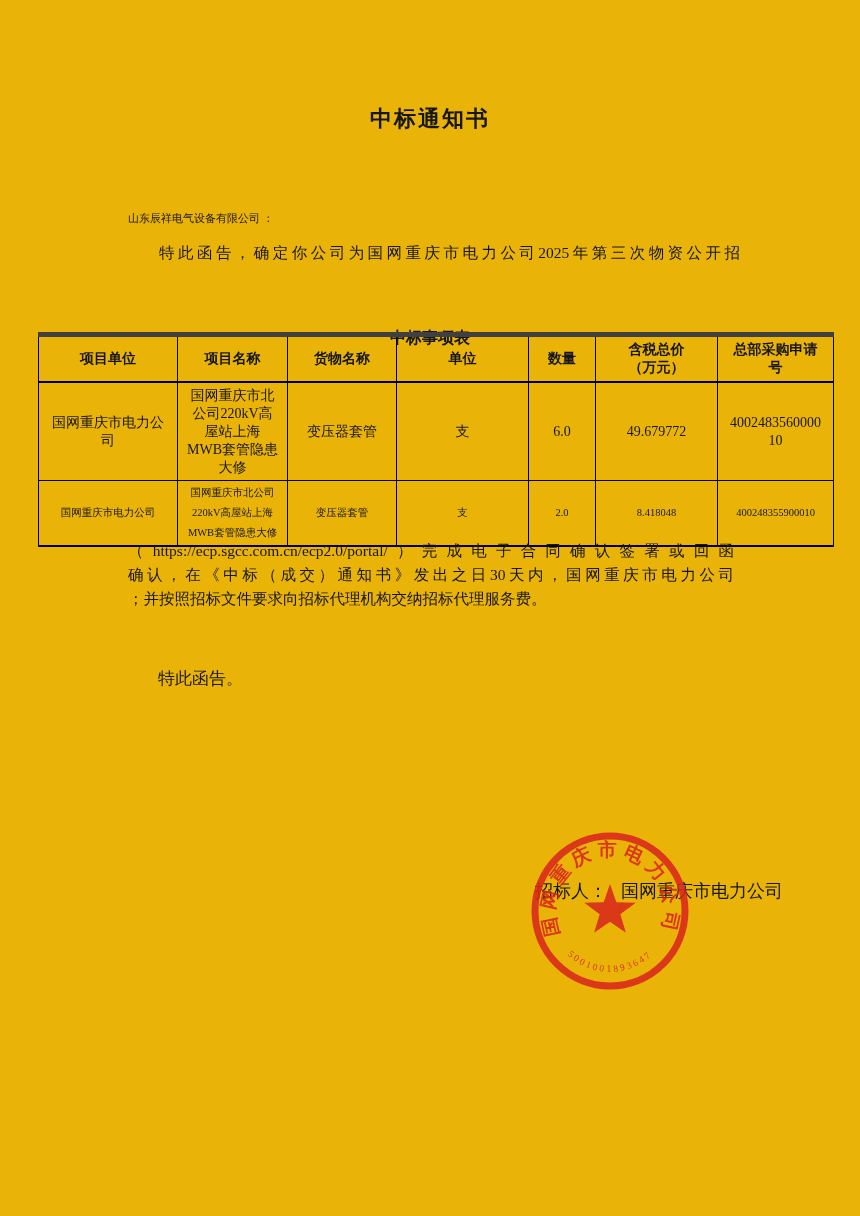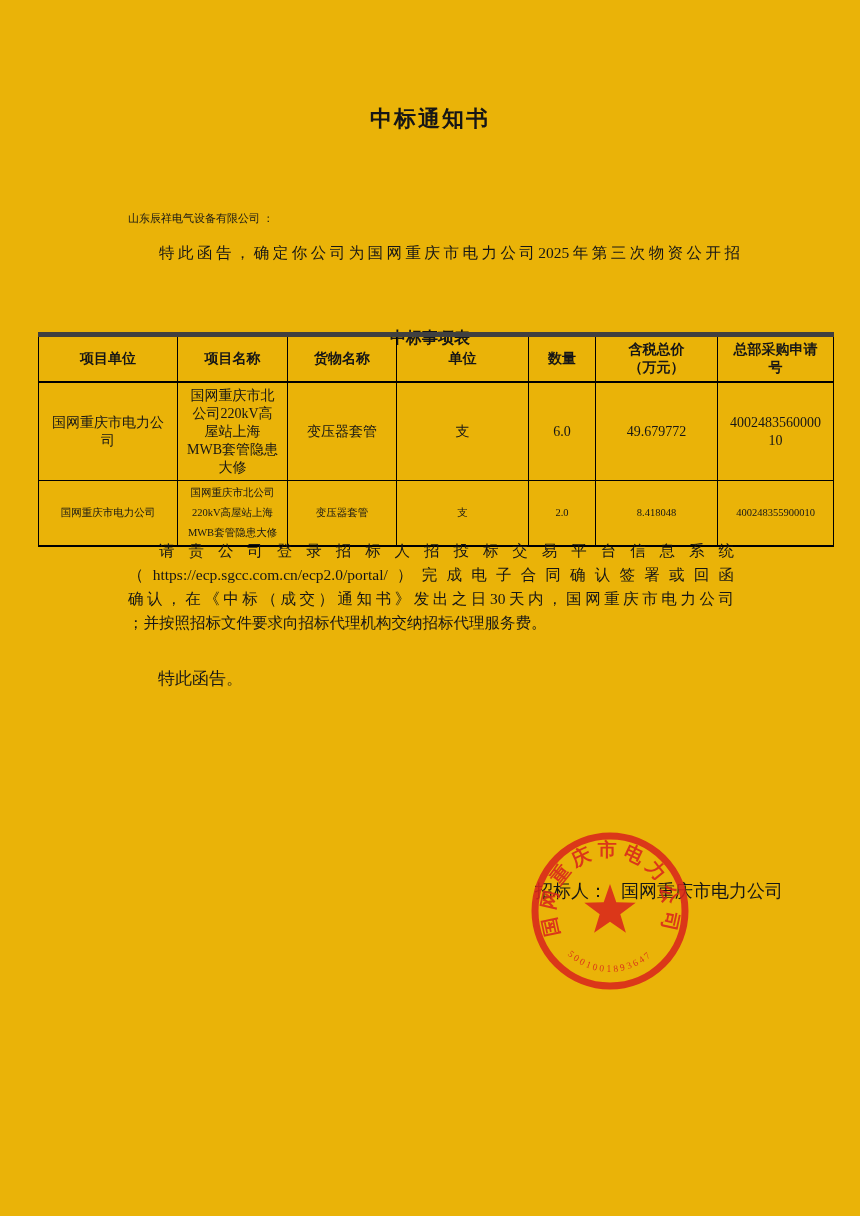"请贵公司登录招标人招投标交易平台信息系统" div.jl { html: <div>请贵公司登录招标人招投标交易平台信息系统</div> -> none }
